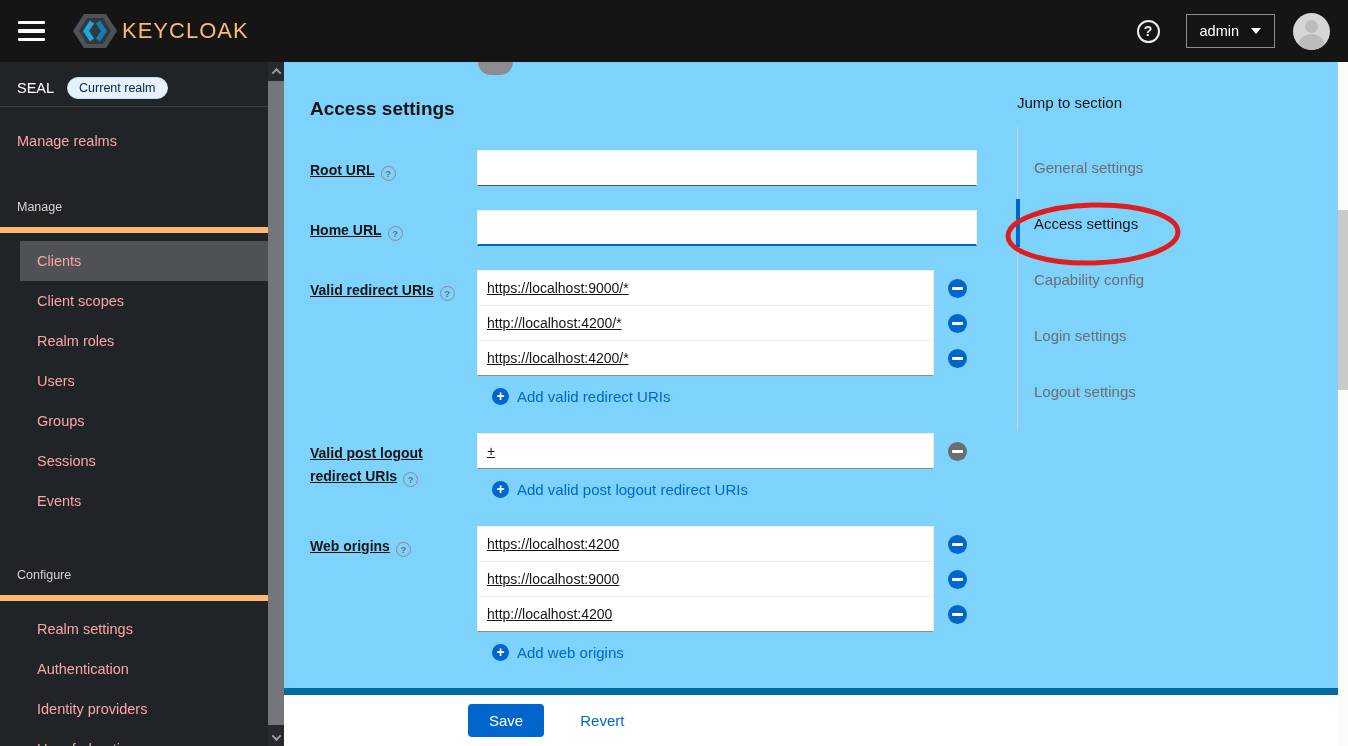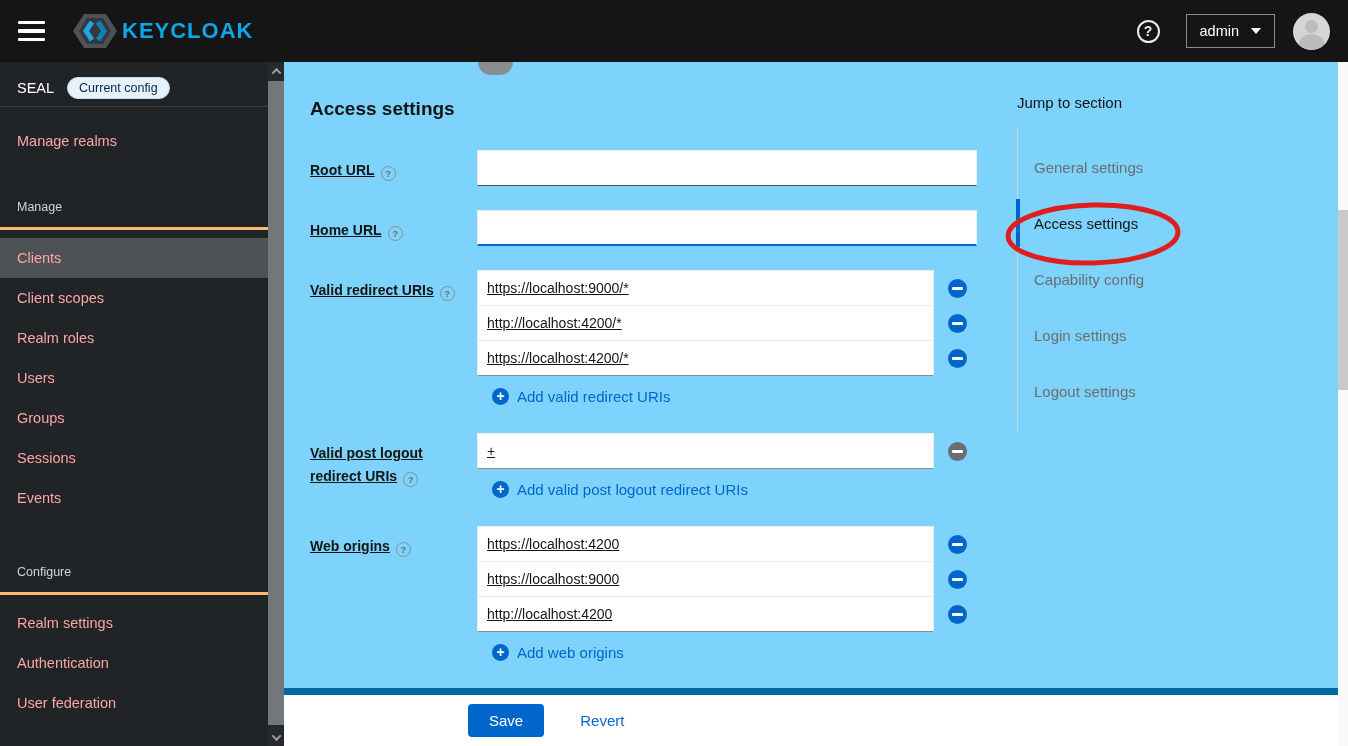"KEYCLOAK" .brand-text { color: #0ea5e9 -> #fdba74; font-weight: 700 -> 400 }
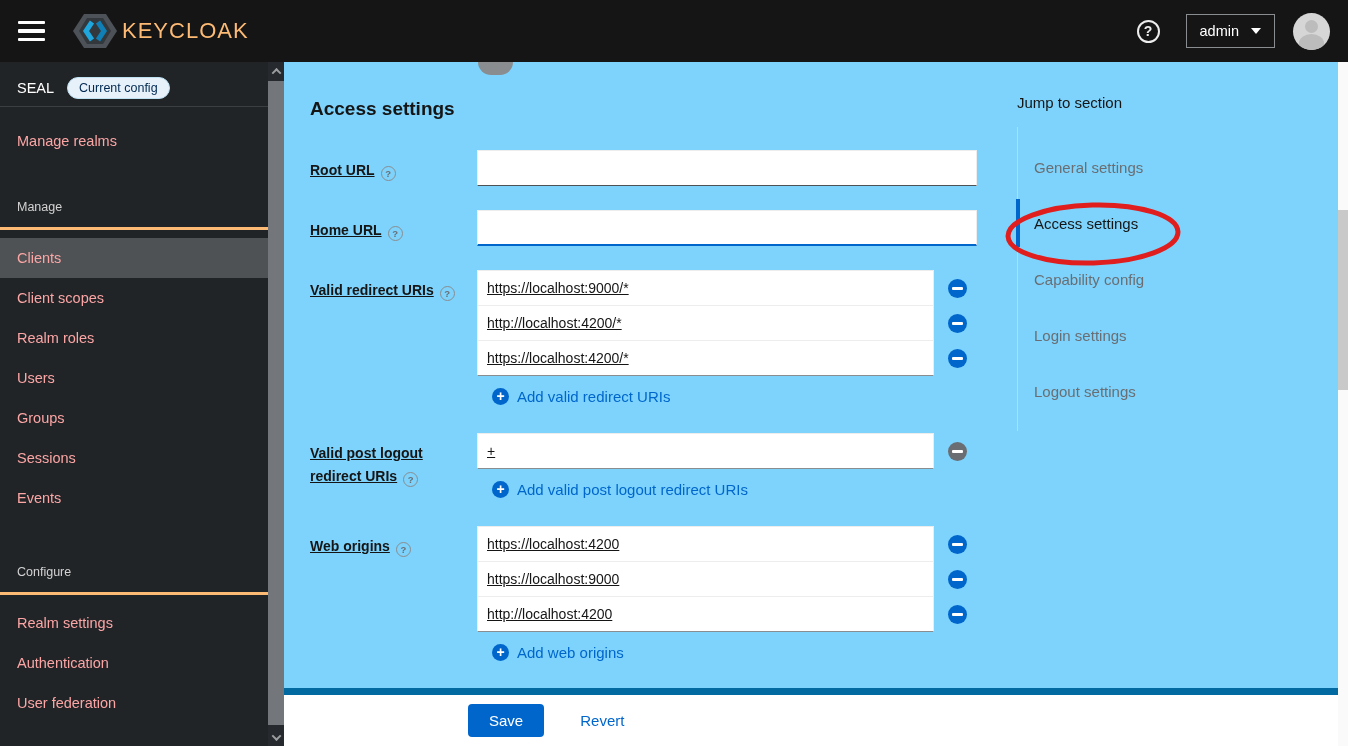"Current config" span.realm-badge { text: config -> realm }
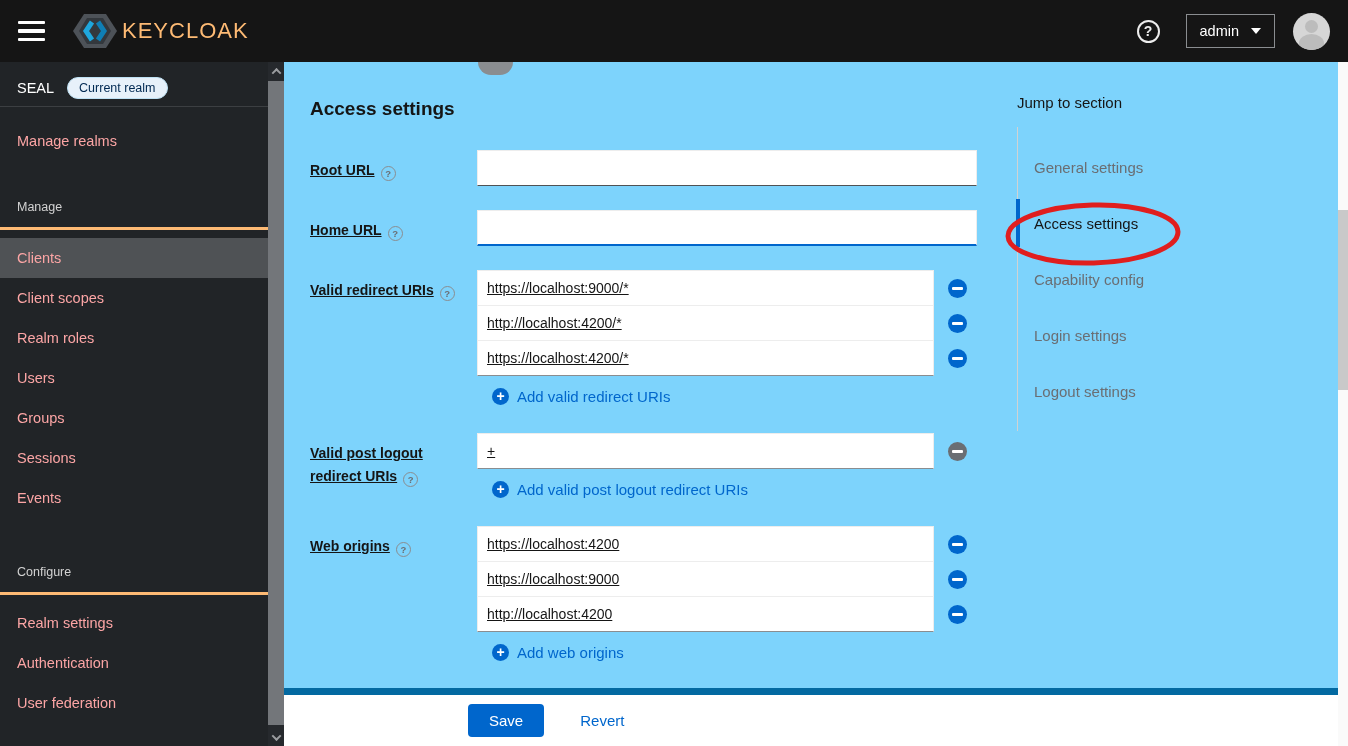"Clients" .nav-list { border-top: 3px solid #fdba74 -> 6px solid #fdba74; padding-left: none -> 20px }
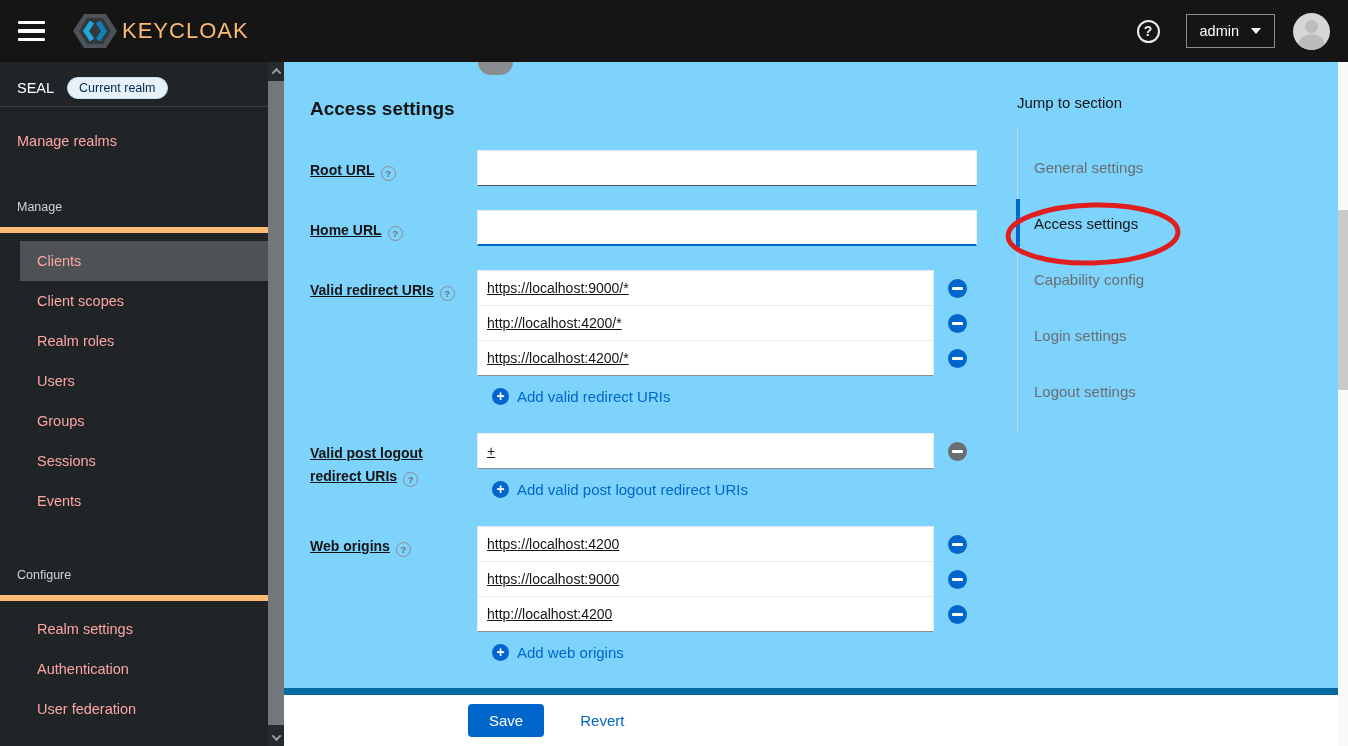"Identity providers" li.nav-item { html: none -> <li>Identity providers</li> }
